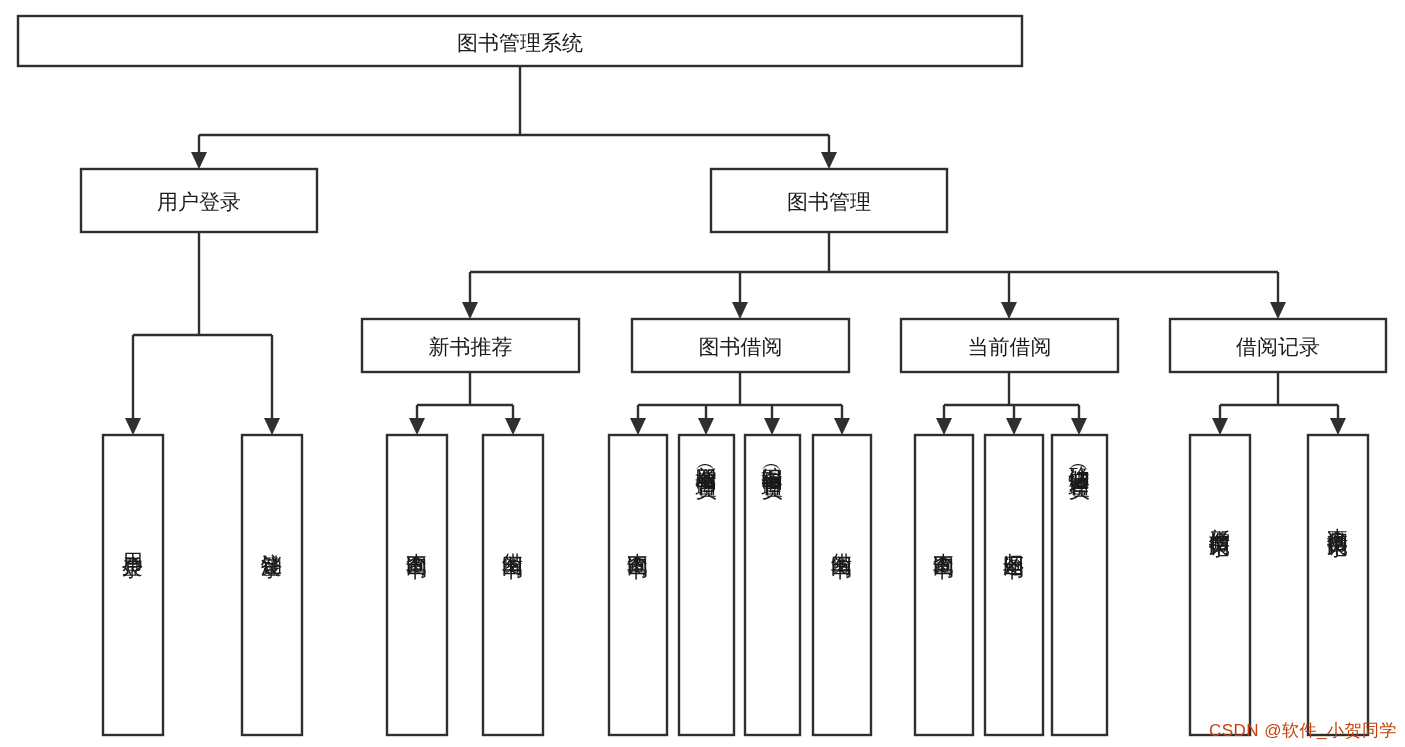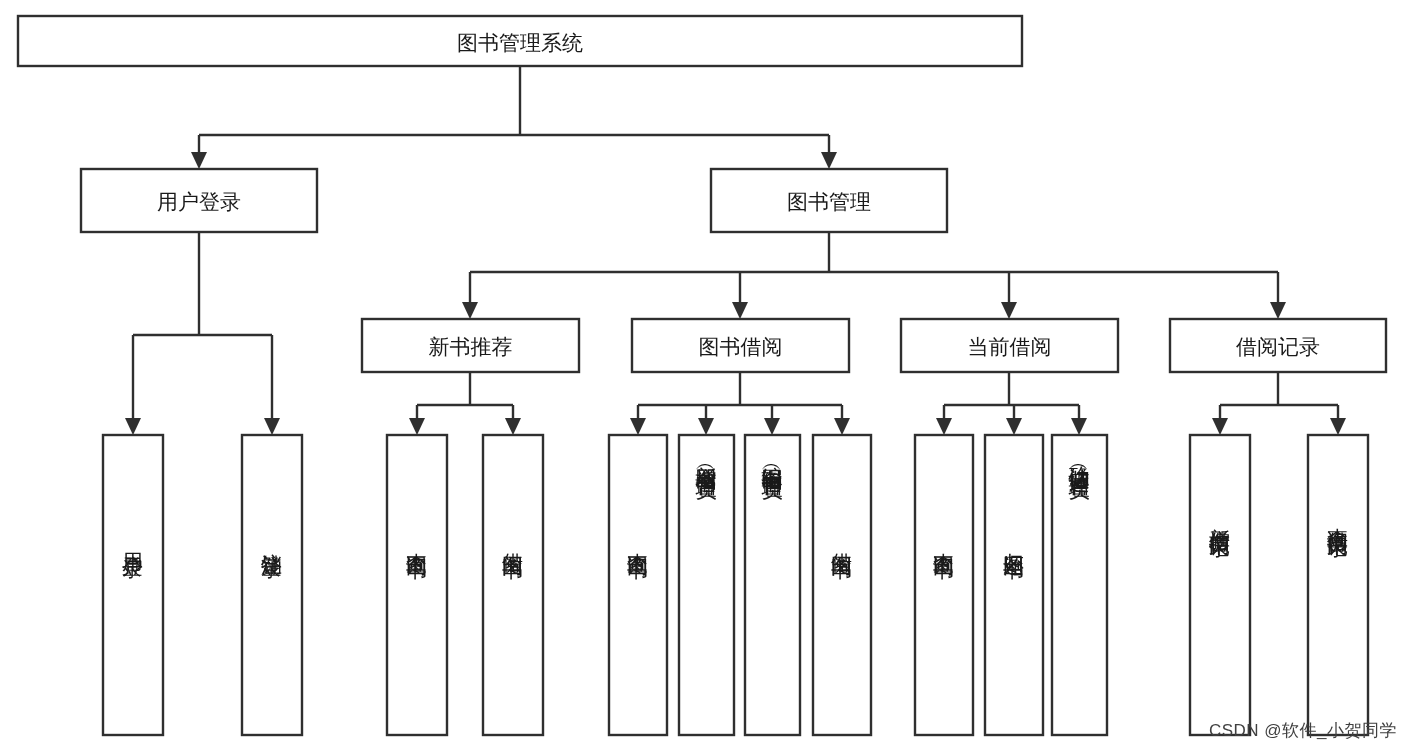"CSDN @软件_小贺同学" .watermark { color: #404040 -> #c2410c }
